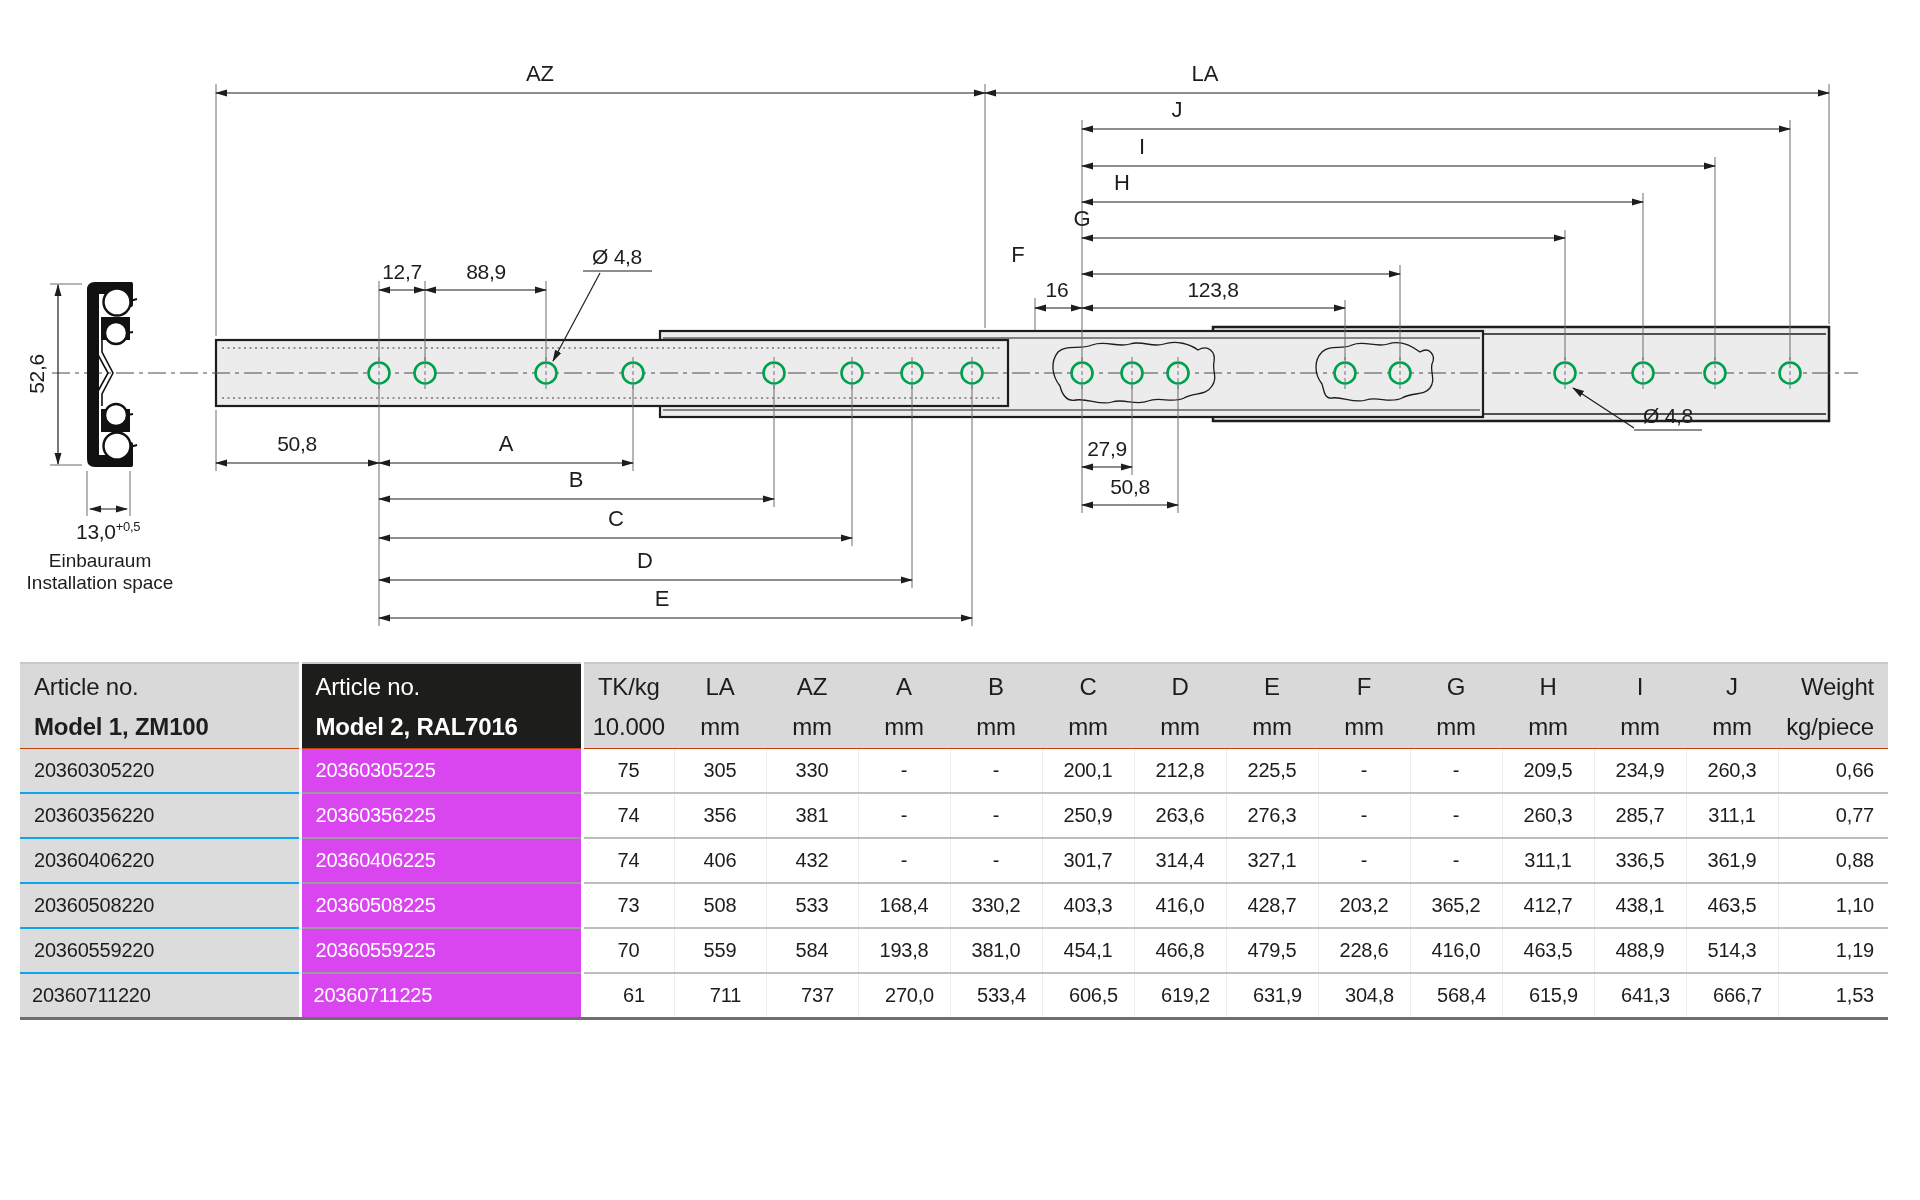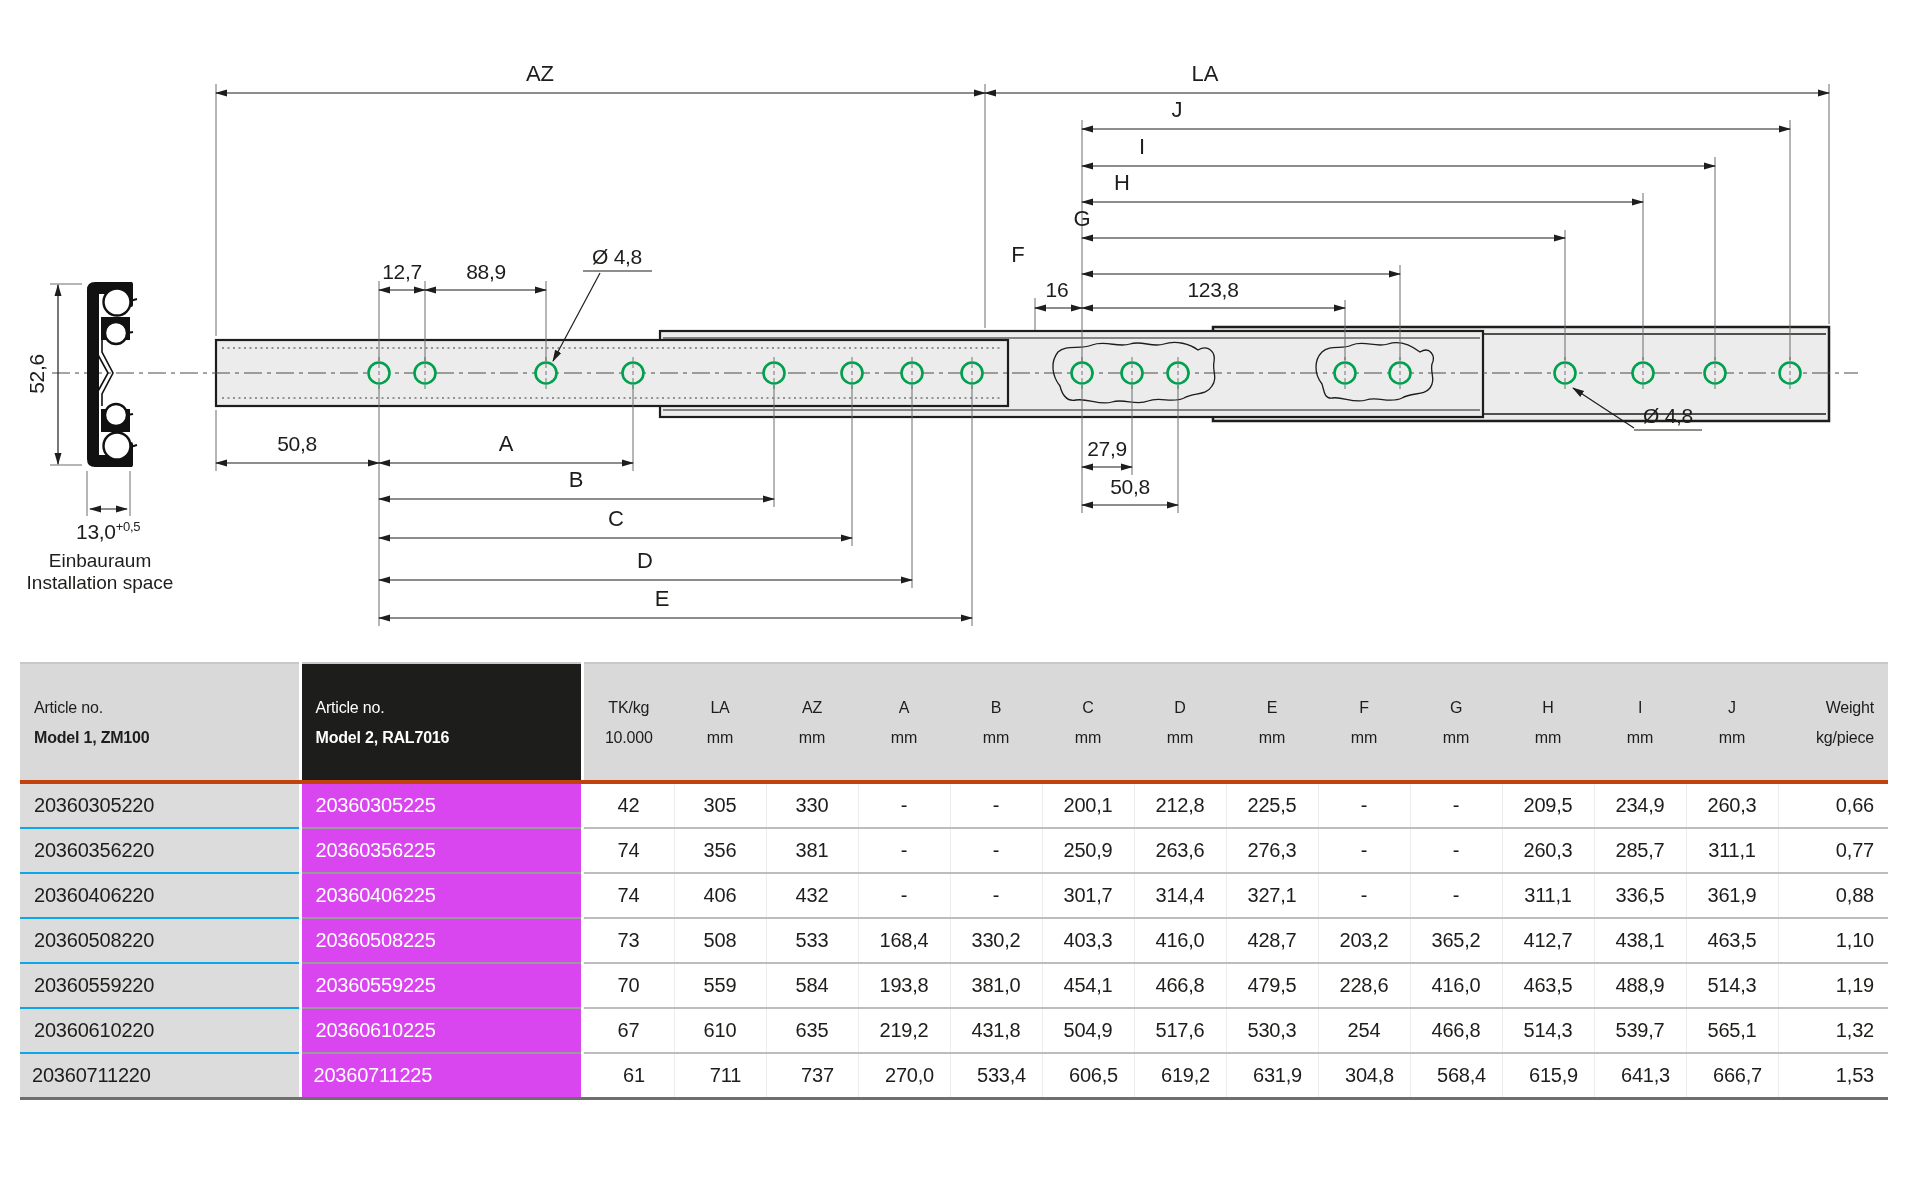"Article no." th { border-bottom: 4px solid #c2410c -> 1px solid #c2410c; font-size: 16px -> 24px; padding: 16px -> 0 }
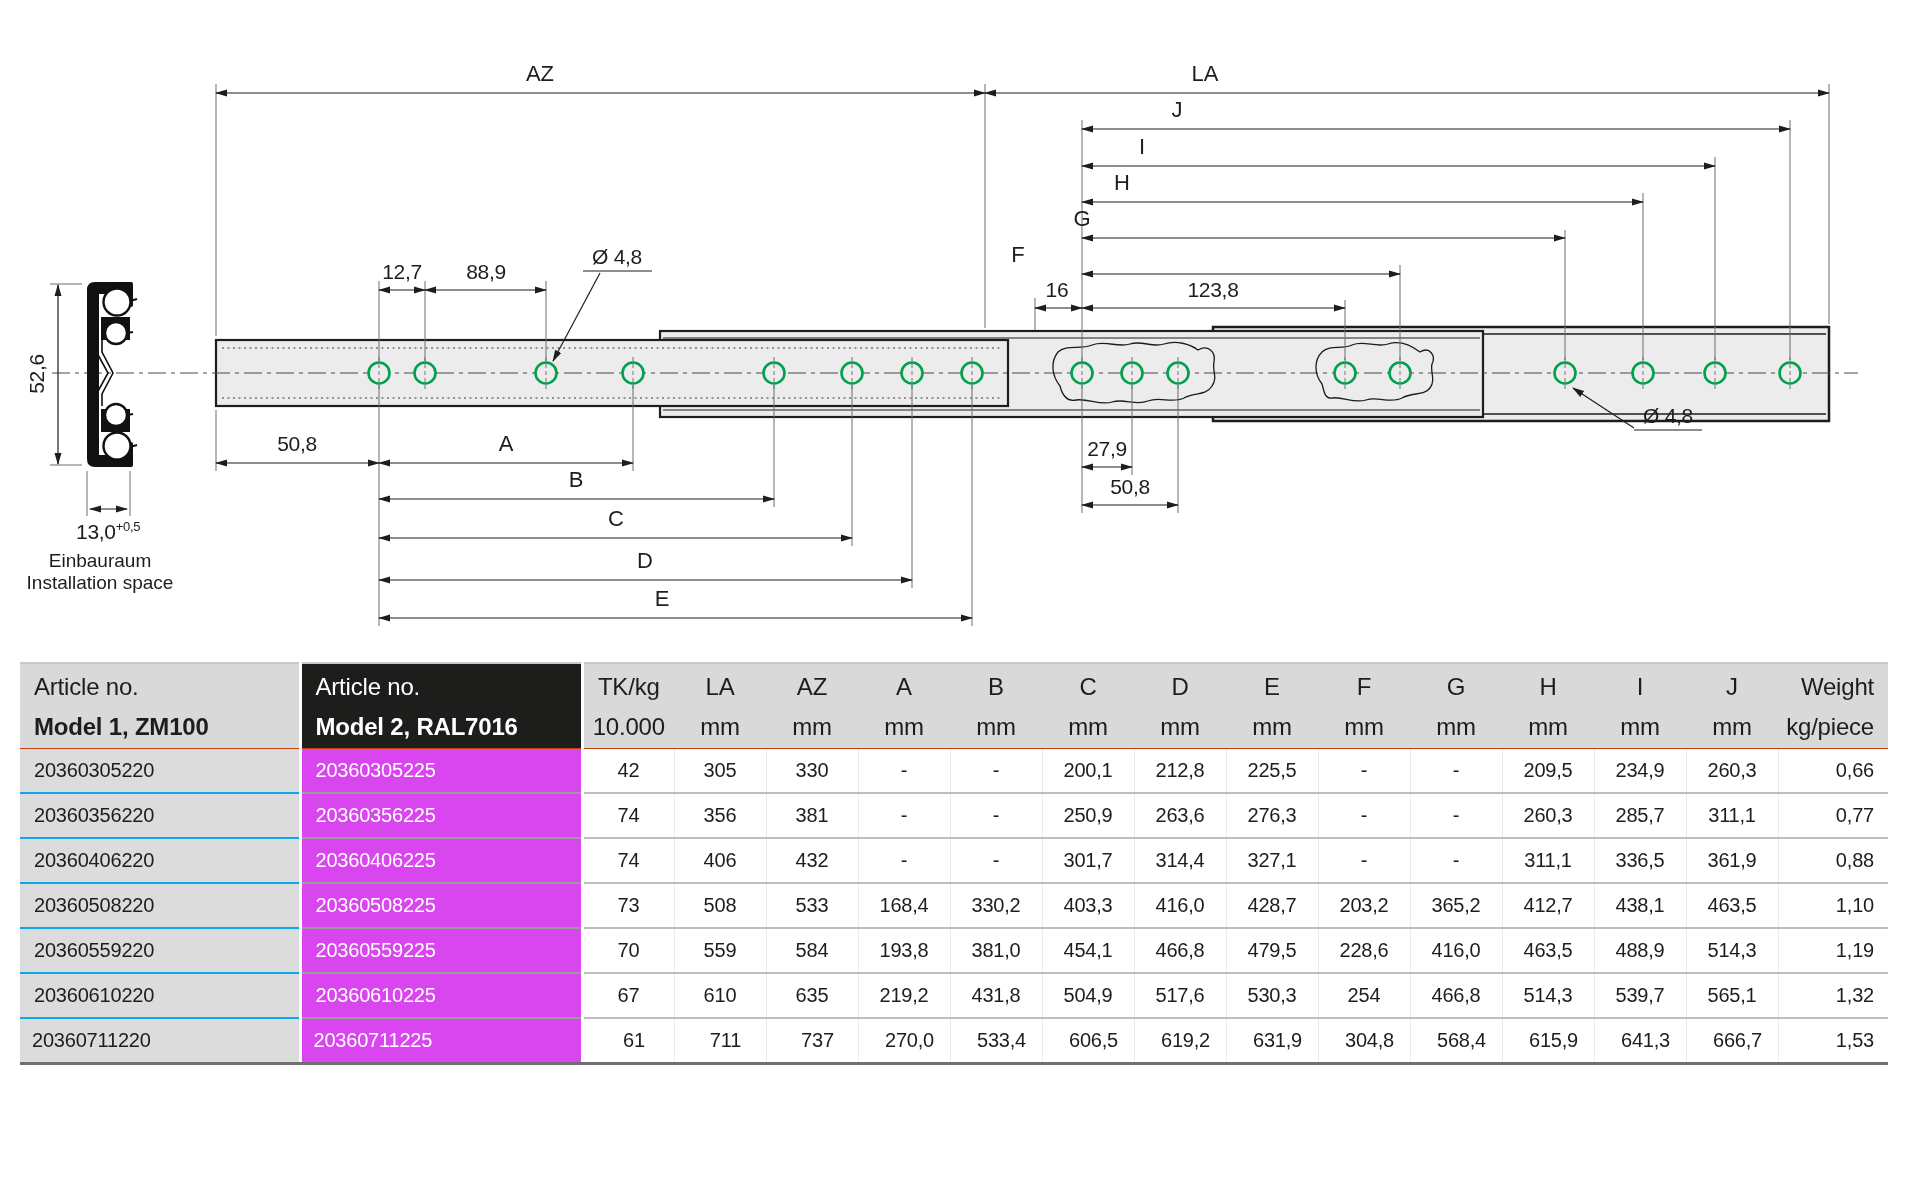"42" td.vc { text: 42 -> 75 }
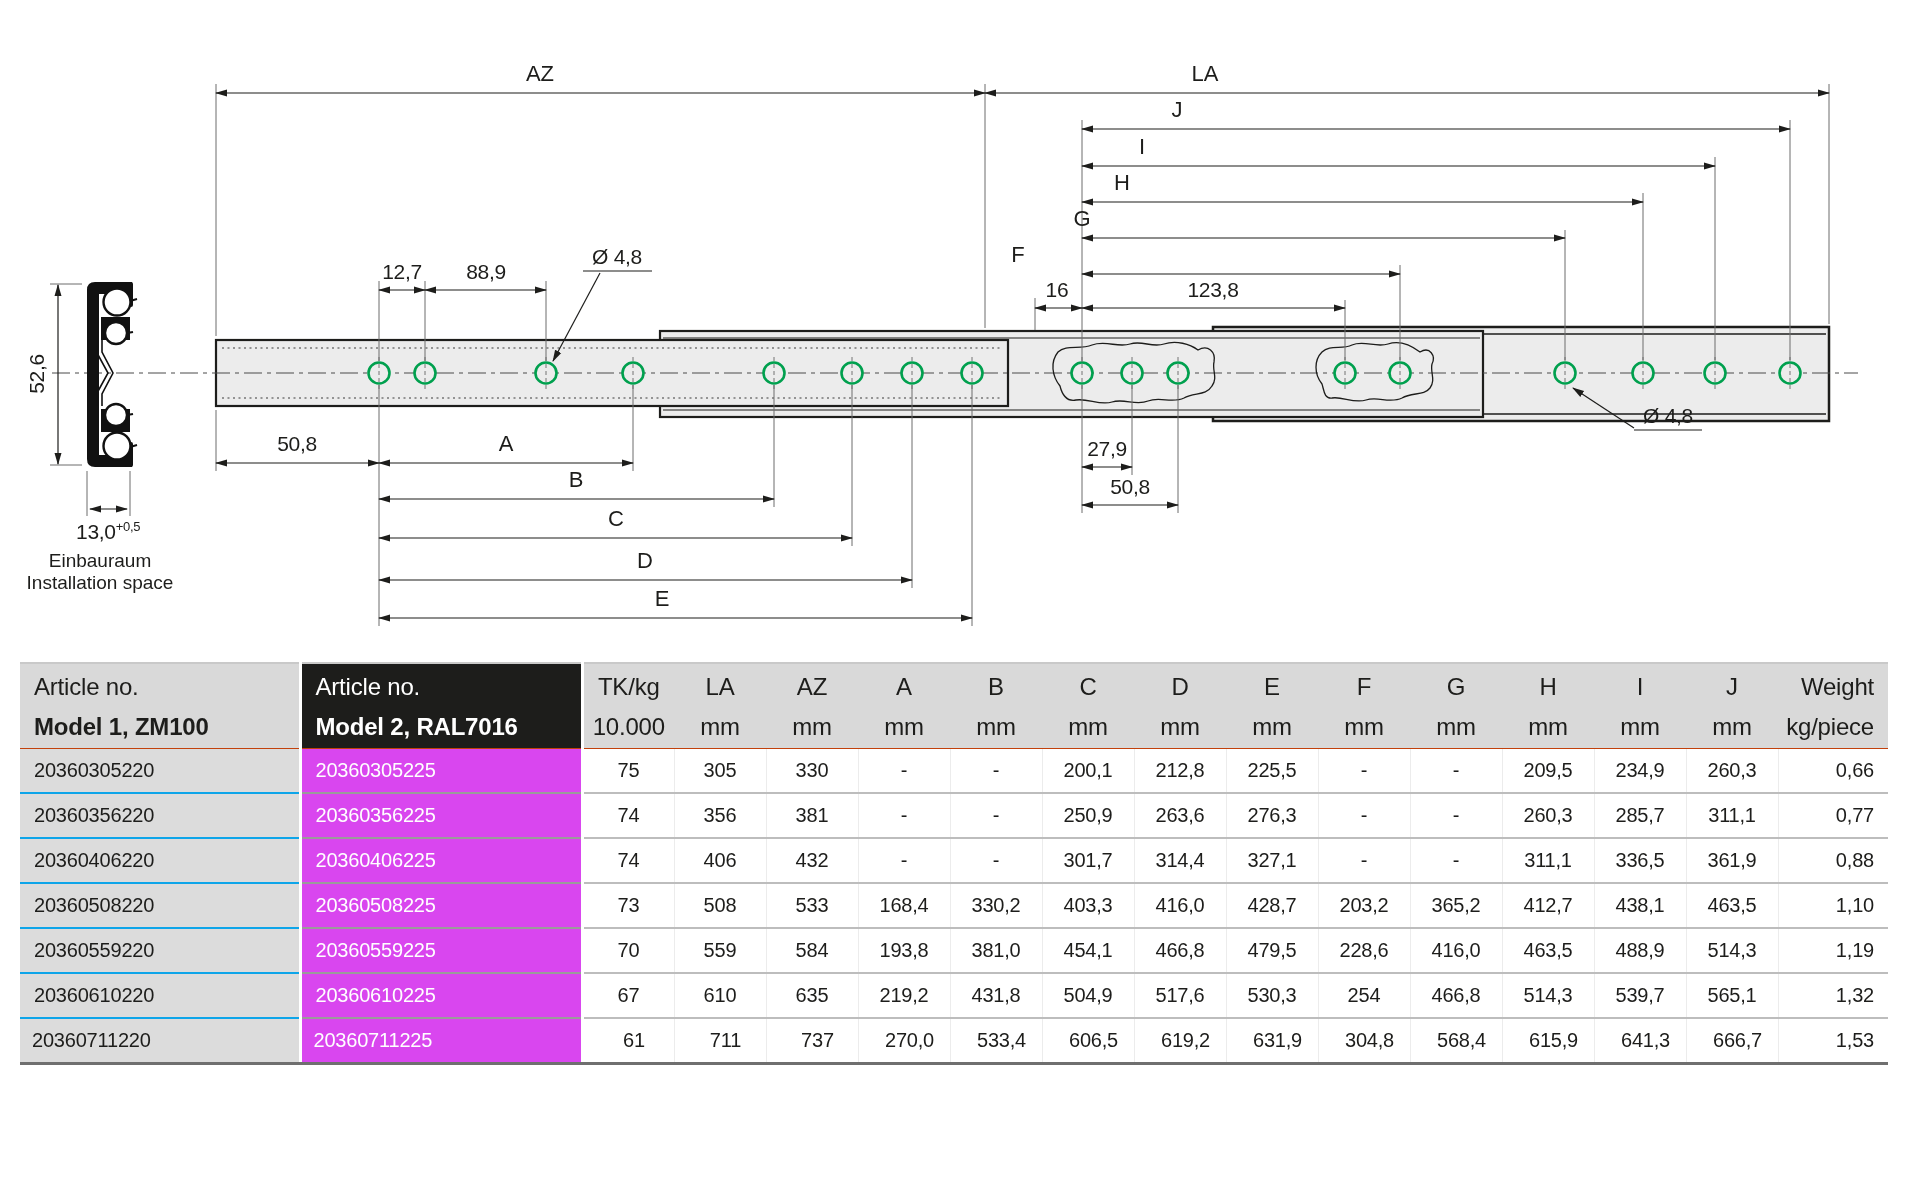"20360610220" tr { html: <tr> <td>20360610220</td> <td>20360610225</td> <td>67</td> <td>610</td> <td>635</td> <td>219,2</td> <td>431,8</td> <td>504,9</td> <td>517,6</td> <td>530,3</td> <td>254</td> <td>466,8</td> <td>514,3</td> <td>539,7</td> <td>565,1</td> <td>1,32</td> </tr> -> none }
